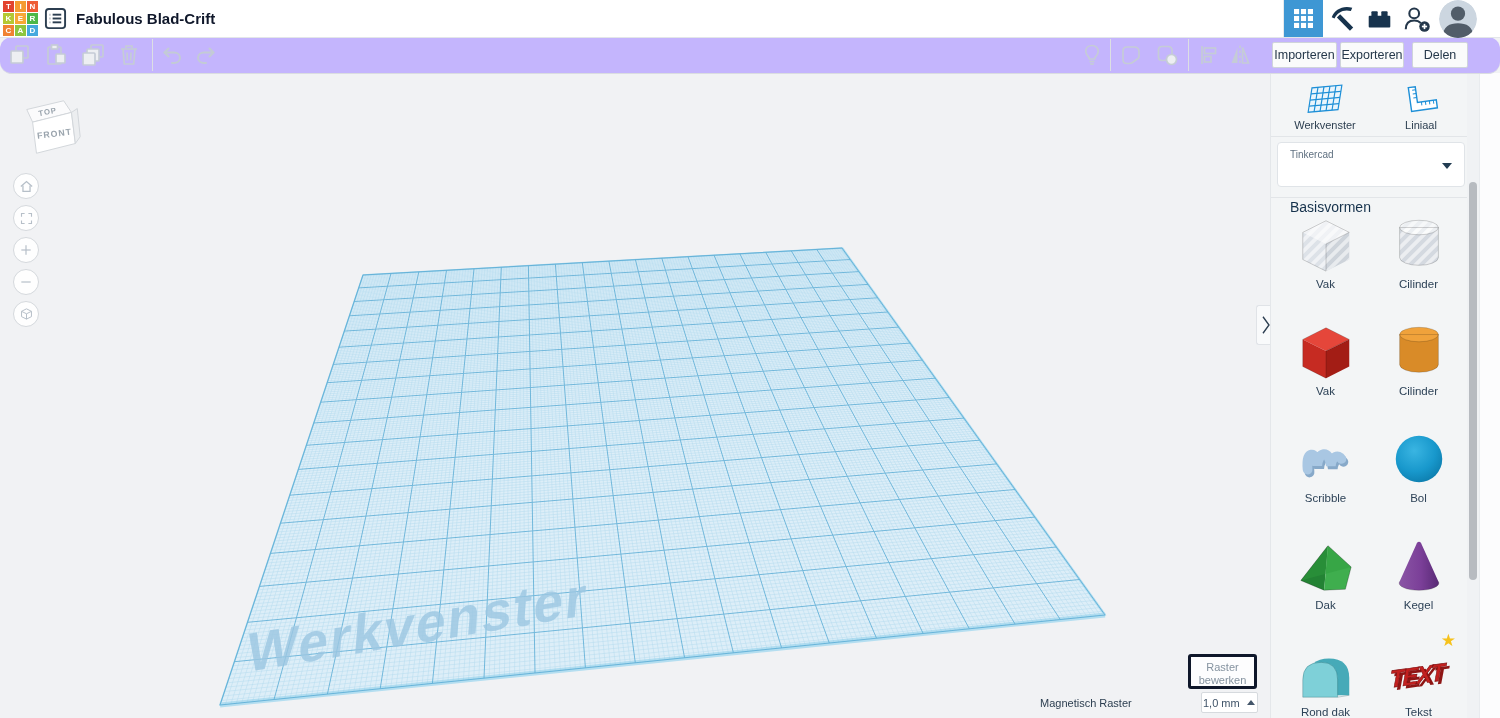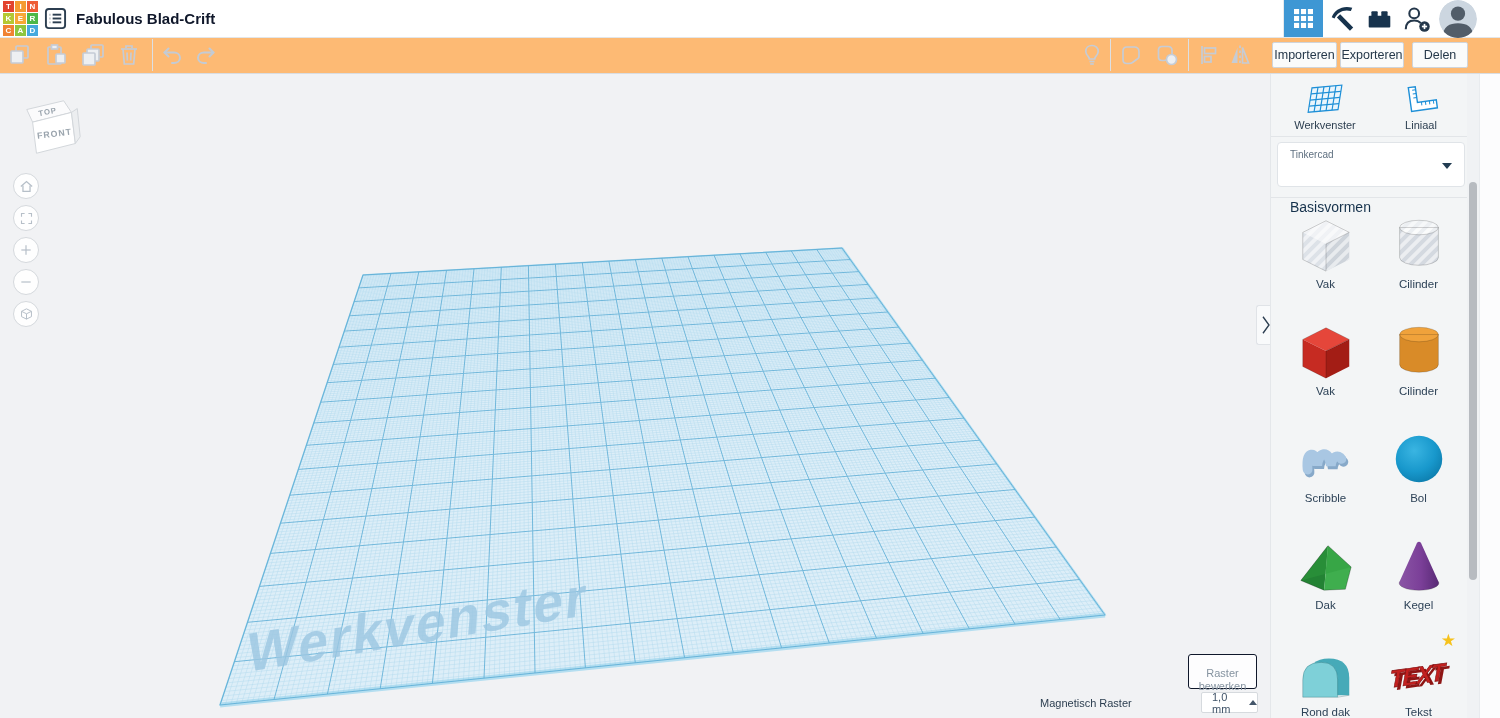"Importeren" .toolbar { background: #fdba74 -> #c4b5fd; border-radius: none -> 12px }
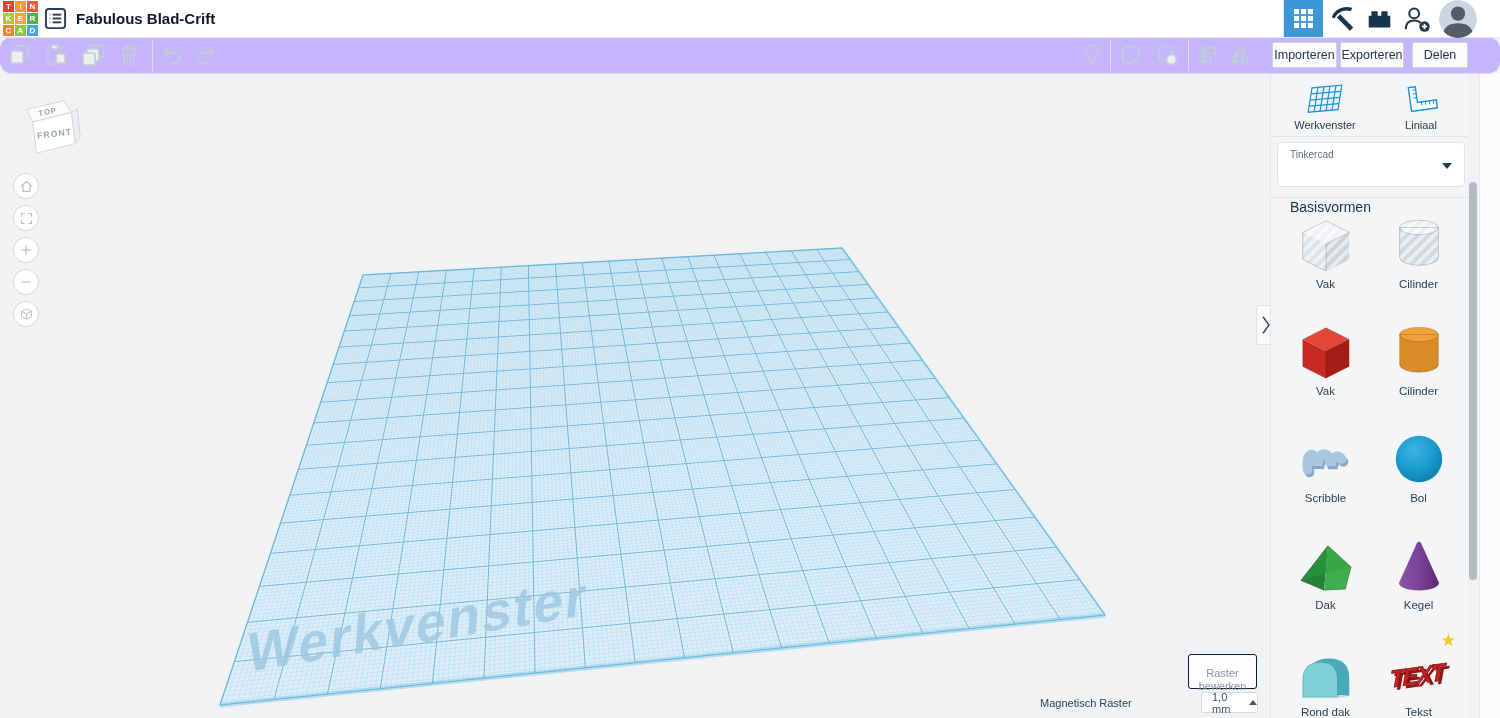"Raster" .rasterbtn { border: 1px solid #0f172a -> 3px solid #0f172a; padding-top: 12px -> 4px }
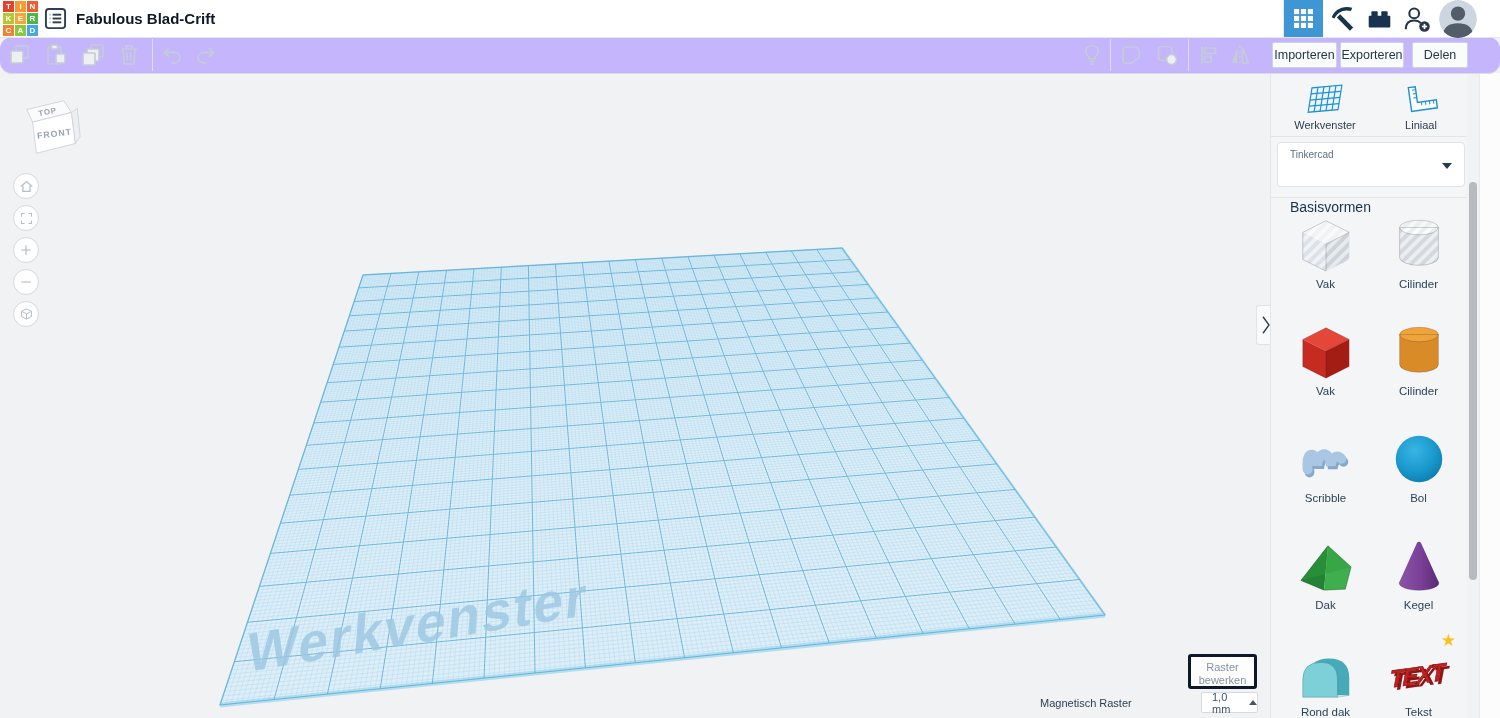"1,0 mm" .snapdrop { padding-left: 10px -> 1px }
